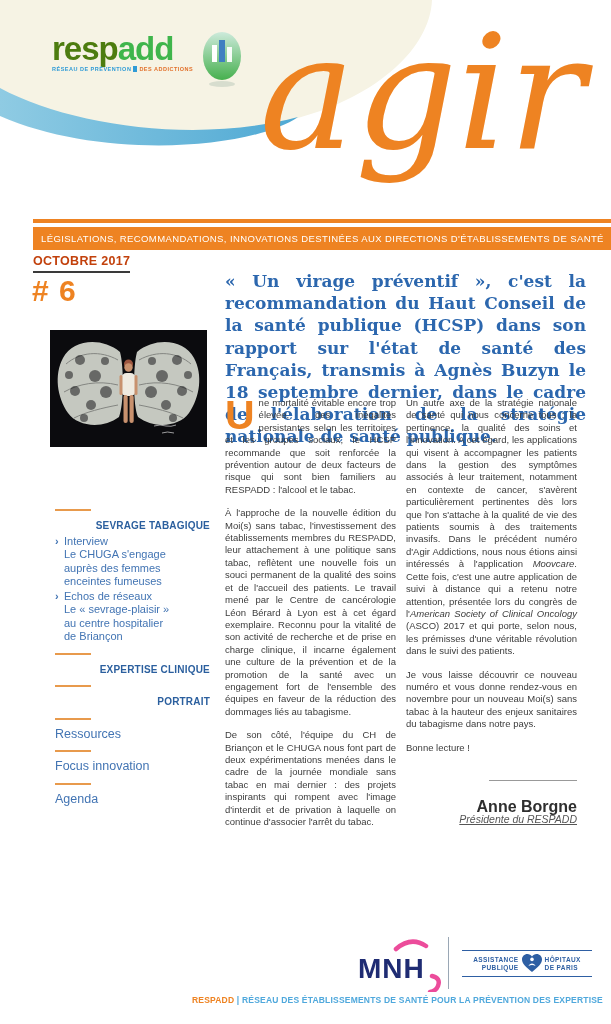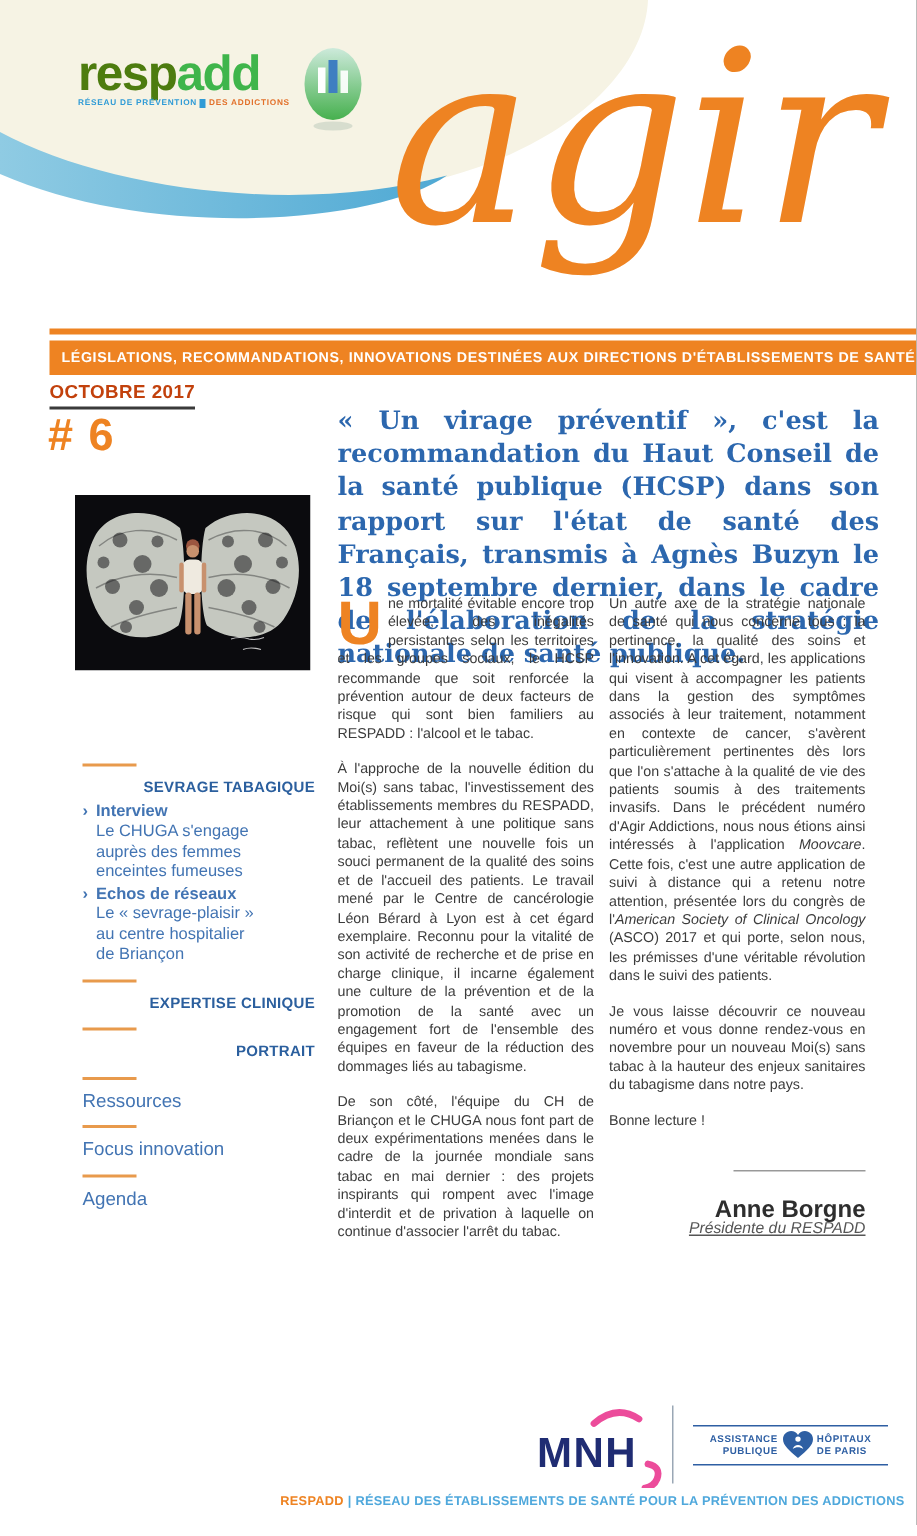"LÉGISLATIONS, RECOMMANDATIONS," .banner { font-weight: bold -> normal }
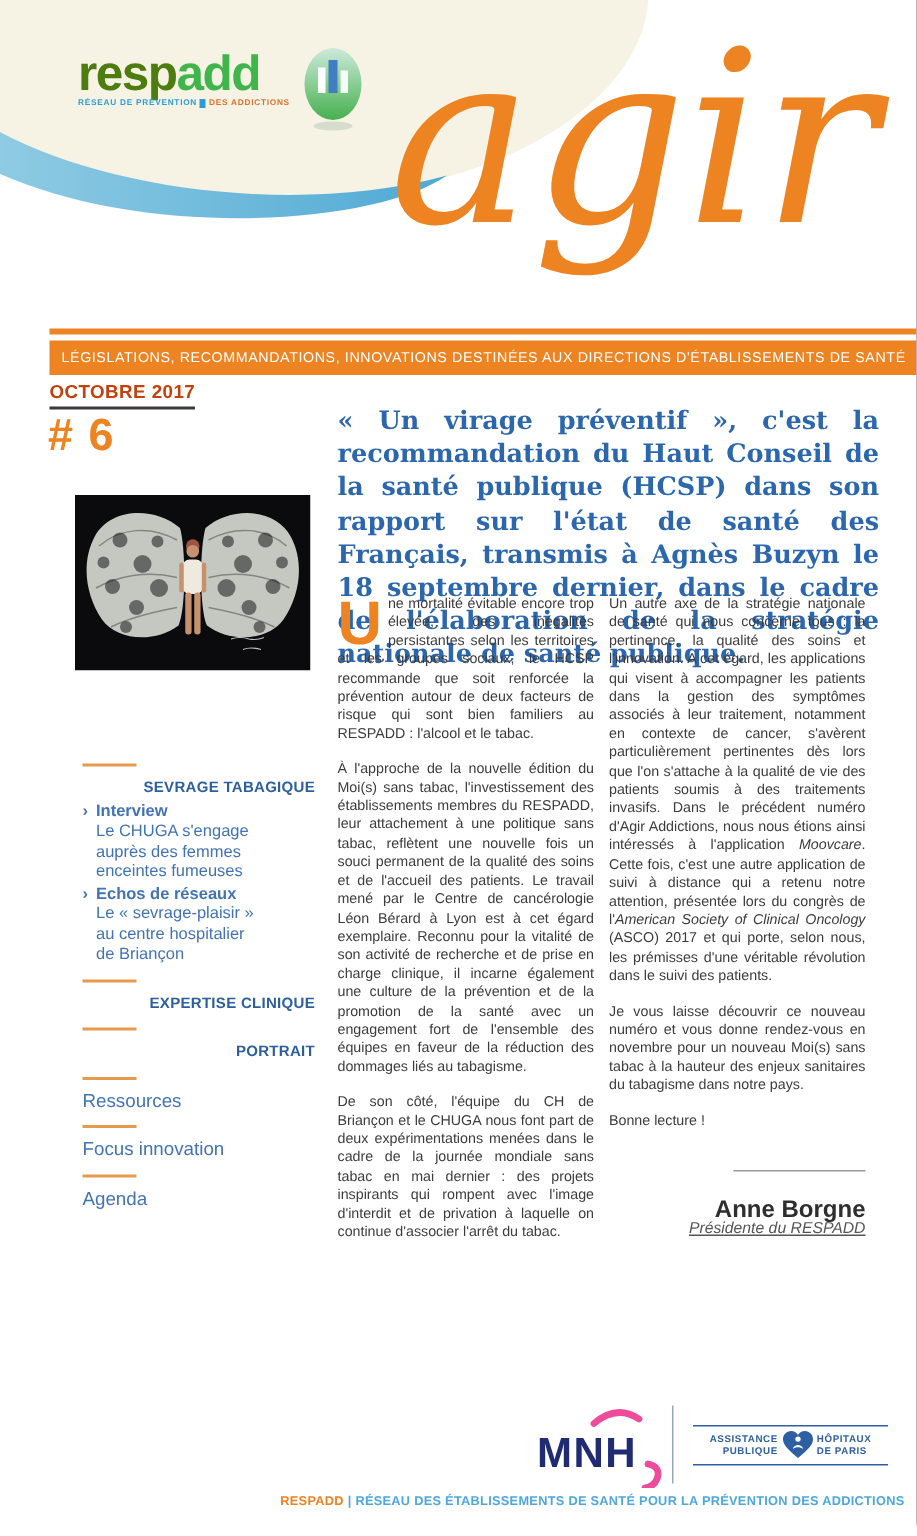"Interview" .som-entry-title { font-weight: bold -> normal }
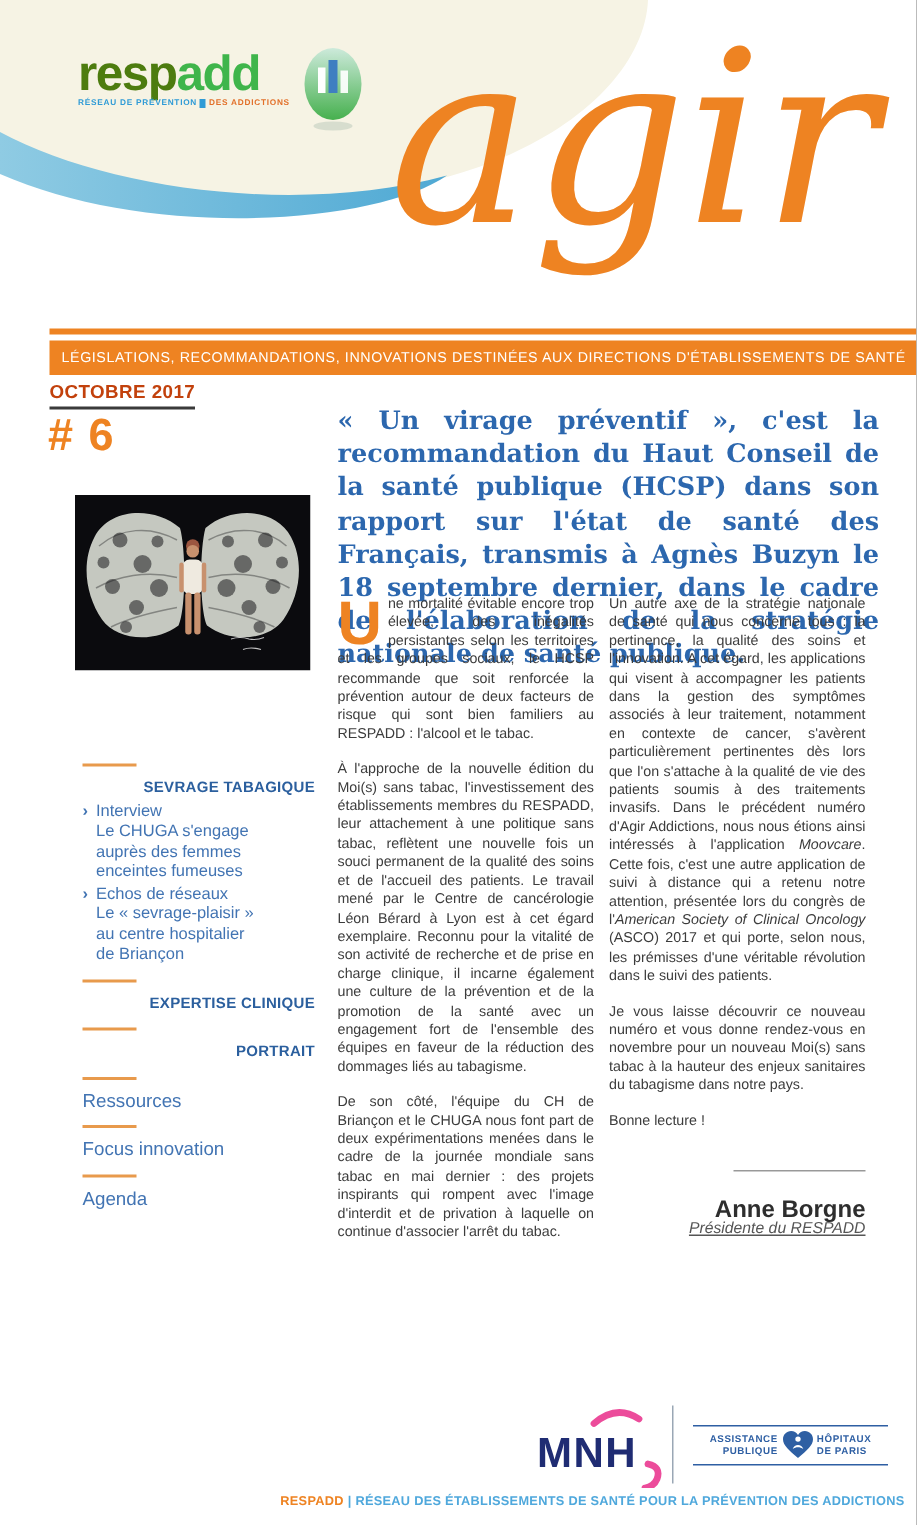"RÉSEAU DES ÉTABLISSEMENTS DE SANTÉ" span { text: ADDICTIONS -> EXPERTISE }
